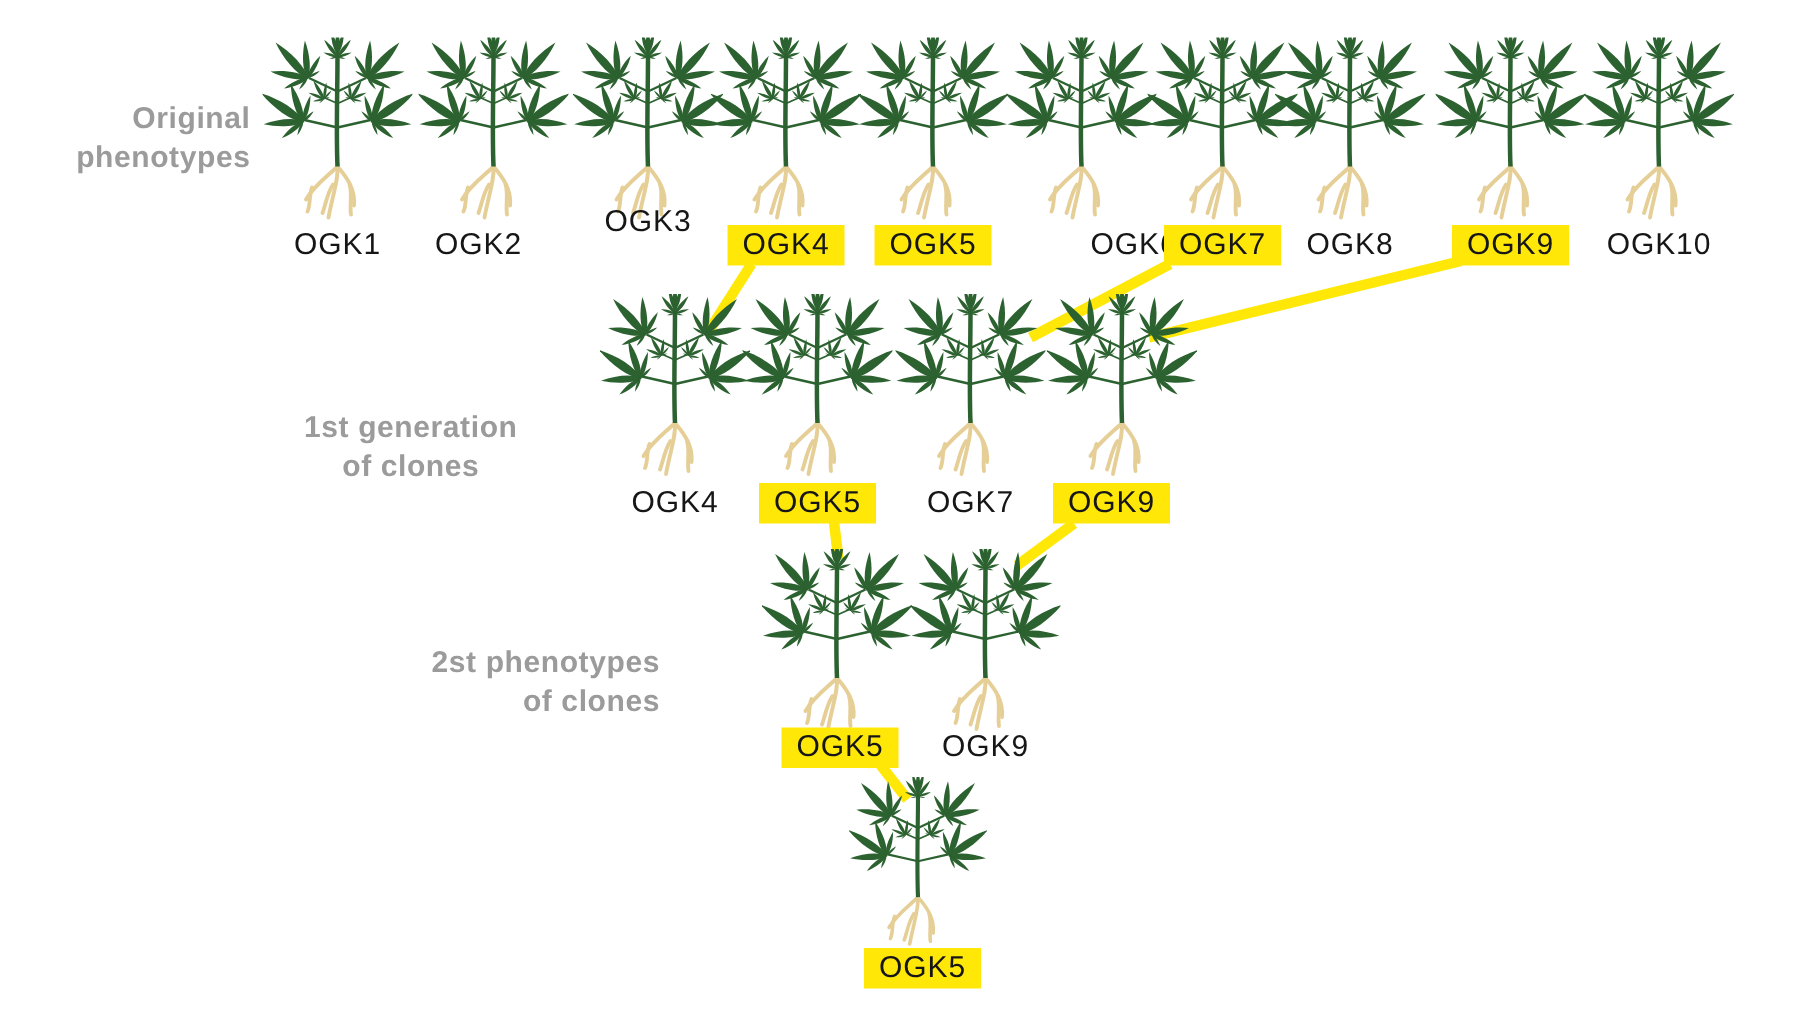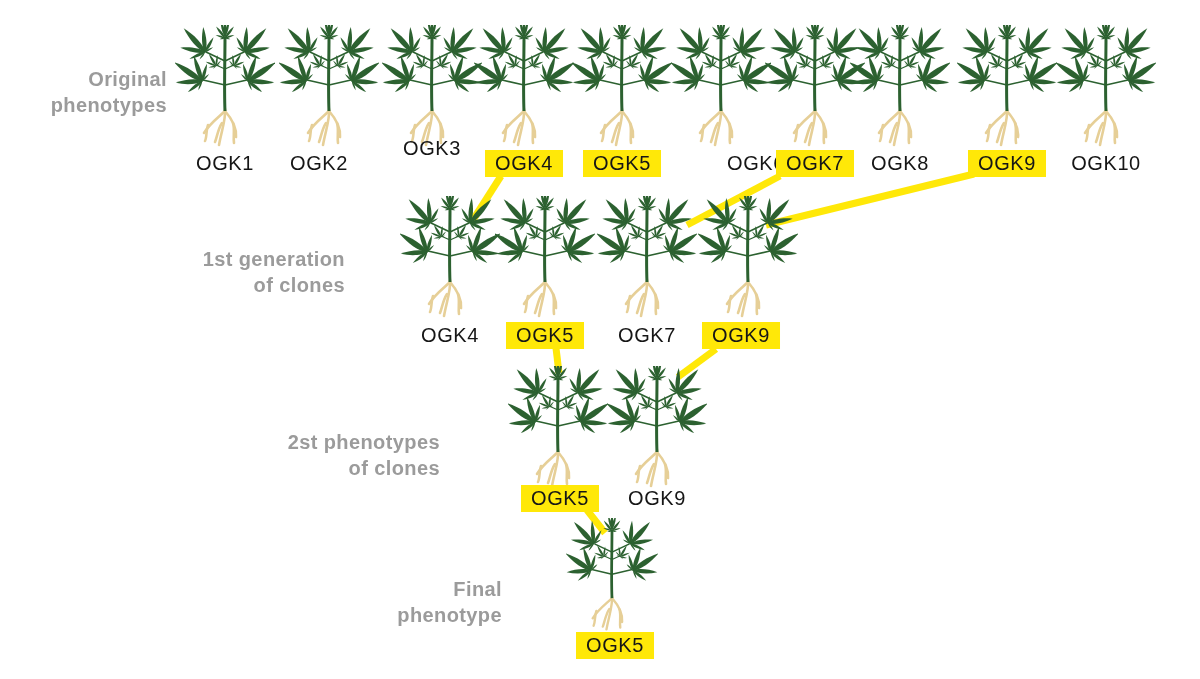"1st generation" div.section-title { text-align: none -> center; top: 246px -> 272px }
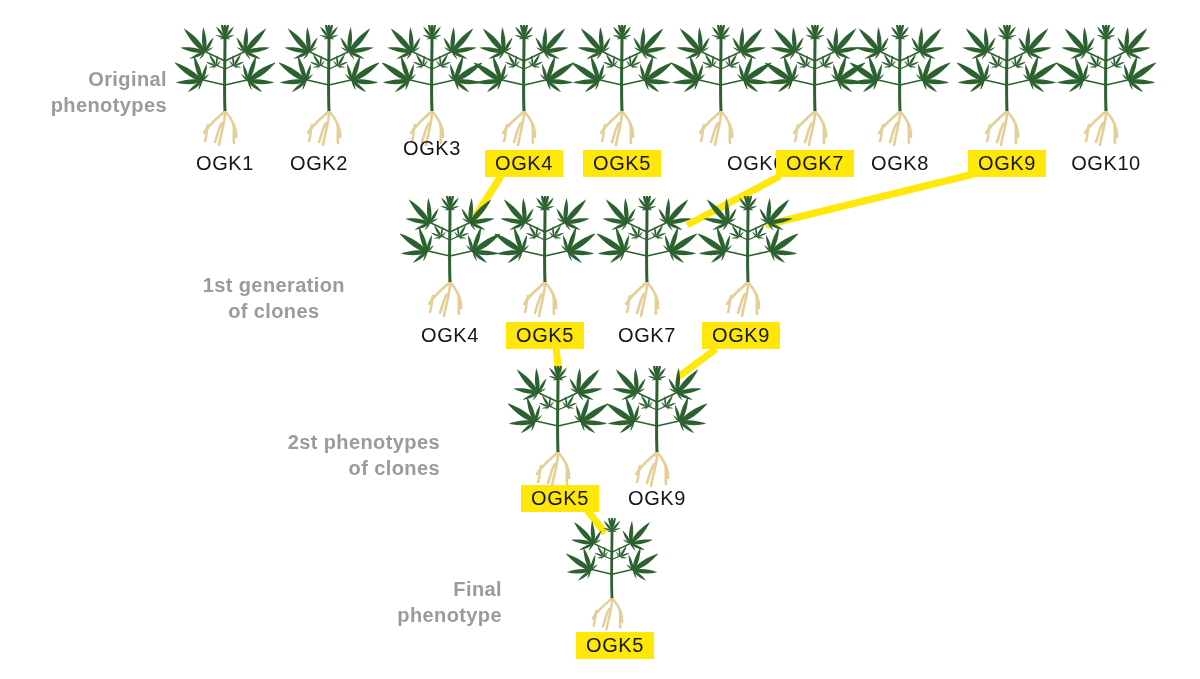"Final" div.section-title { html: <div> <span>Final</span><br> <span>phenotype</span> </div> -> none }
